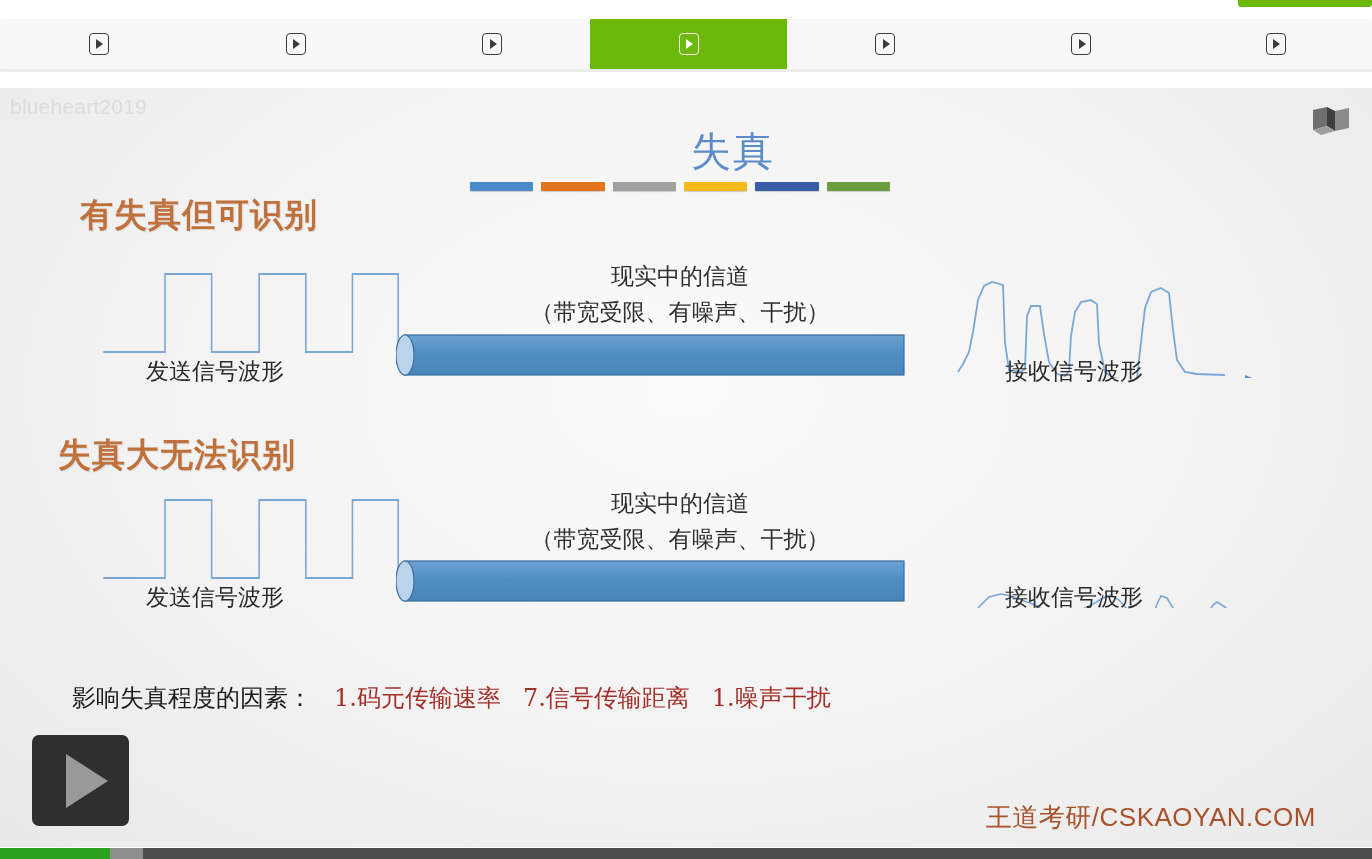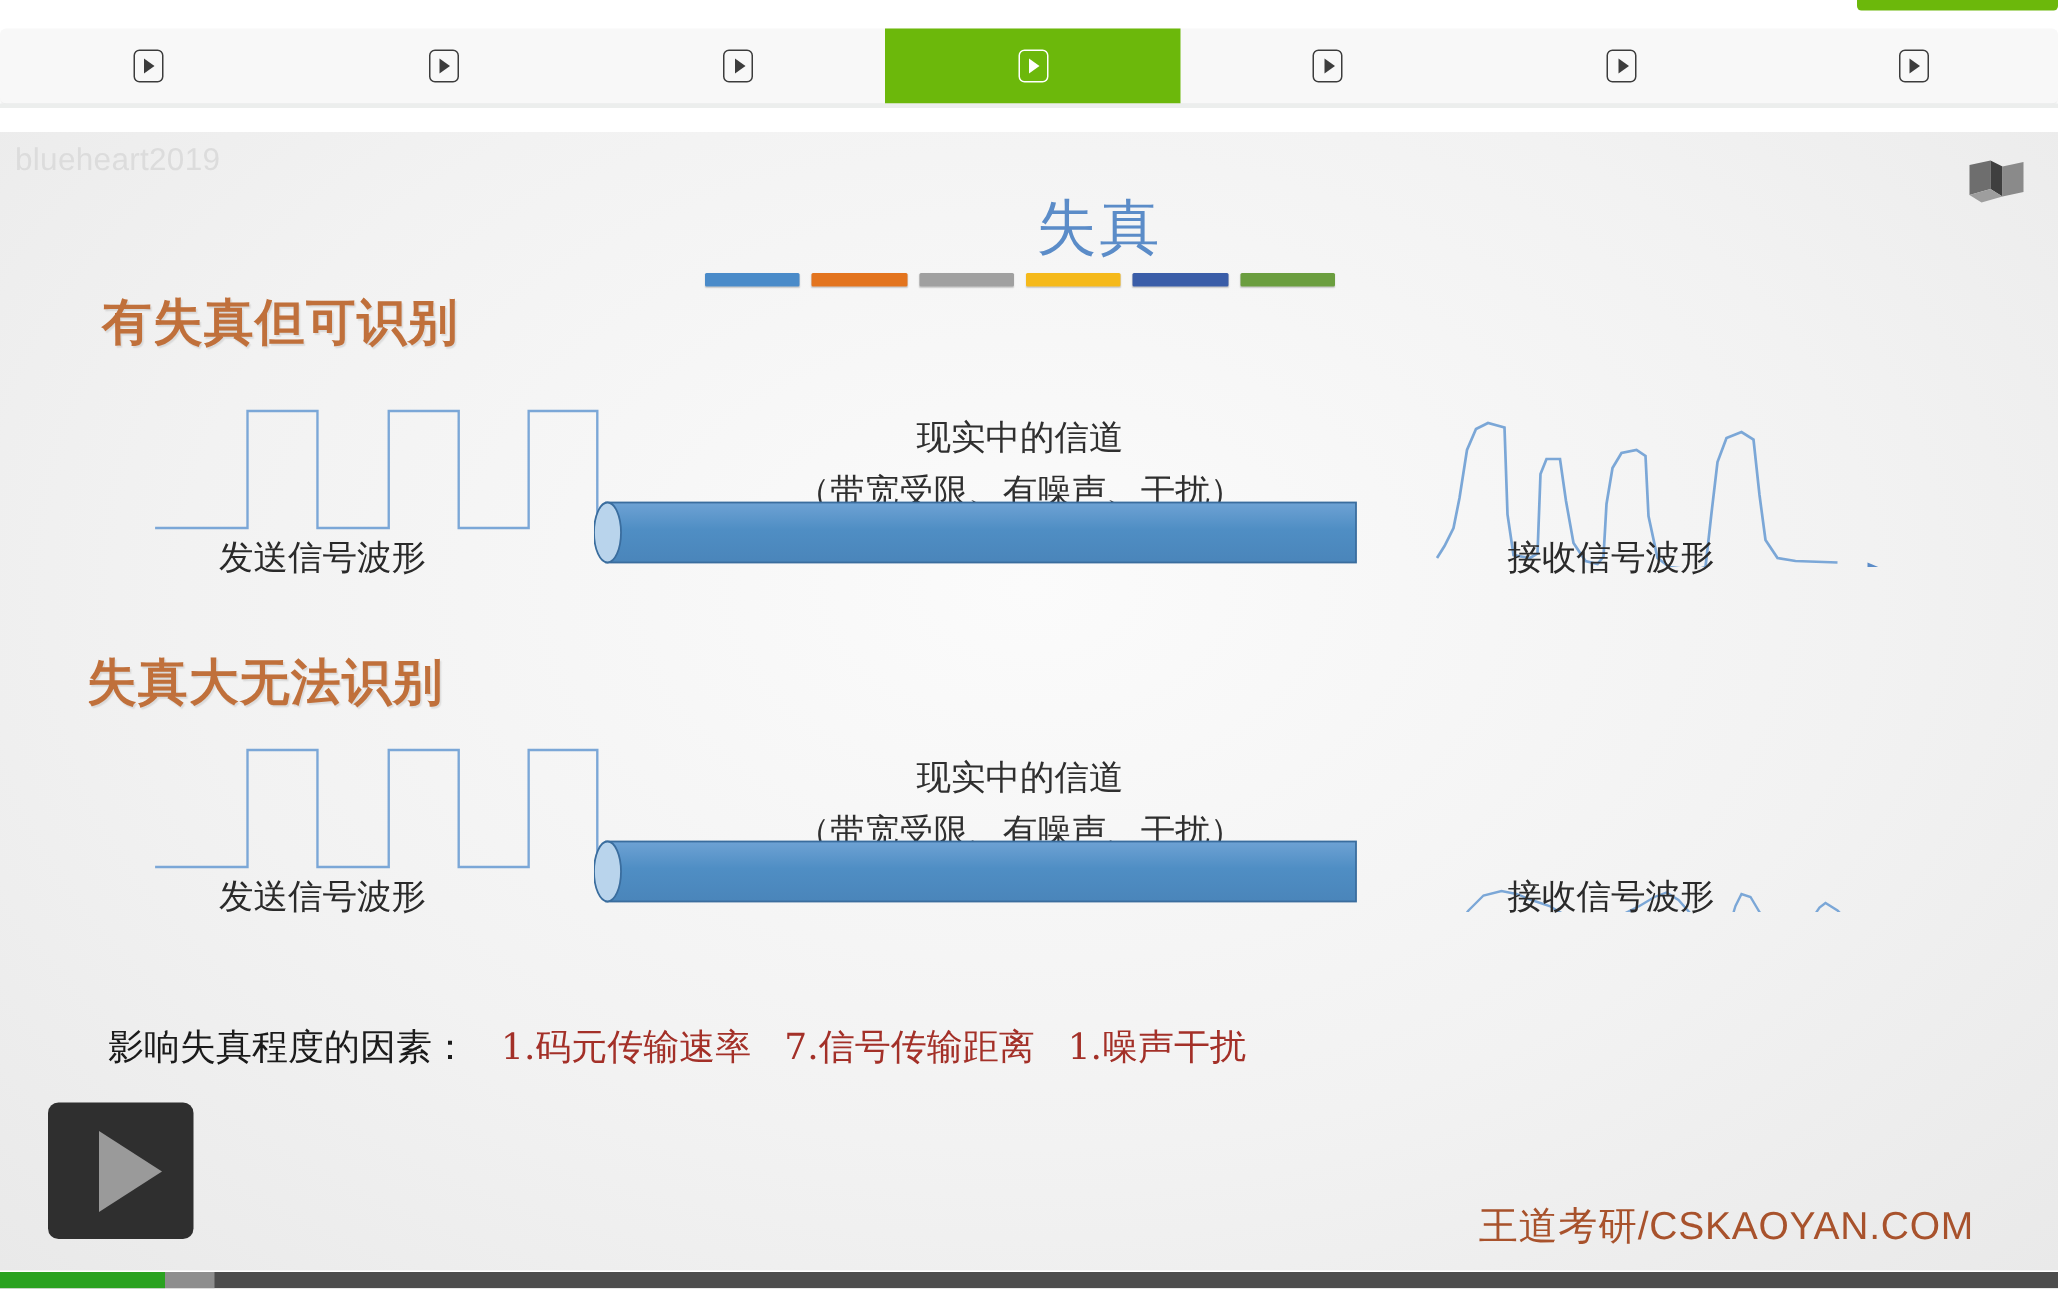"有失真但可识别" .h1-pos { left: 68px -> 80px }
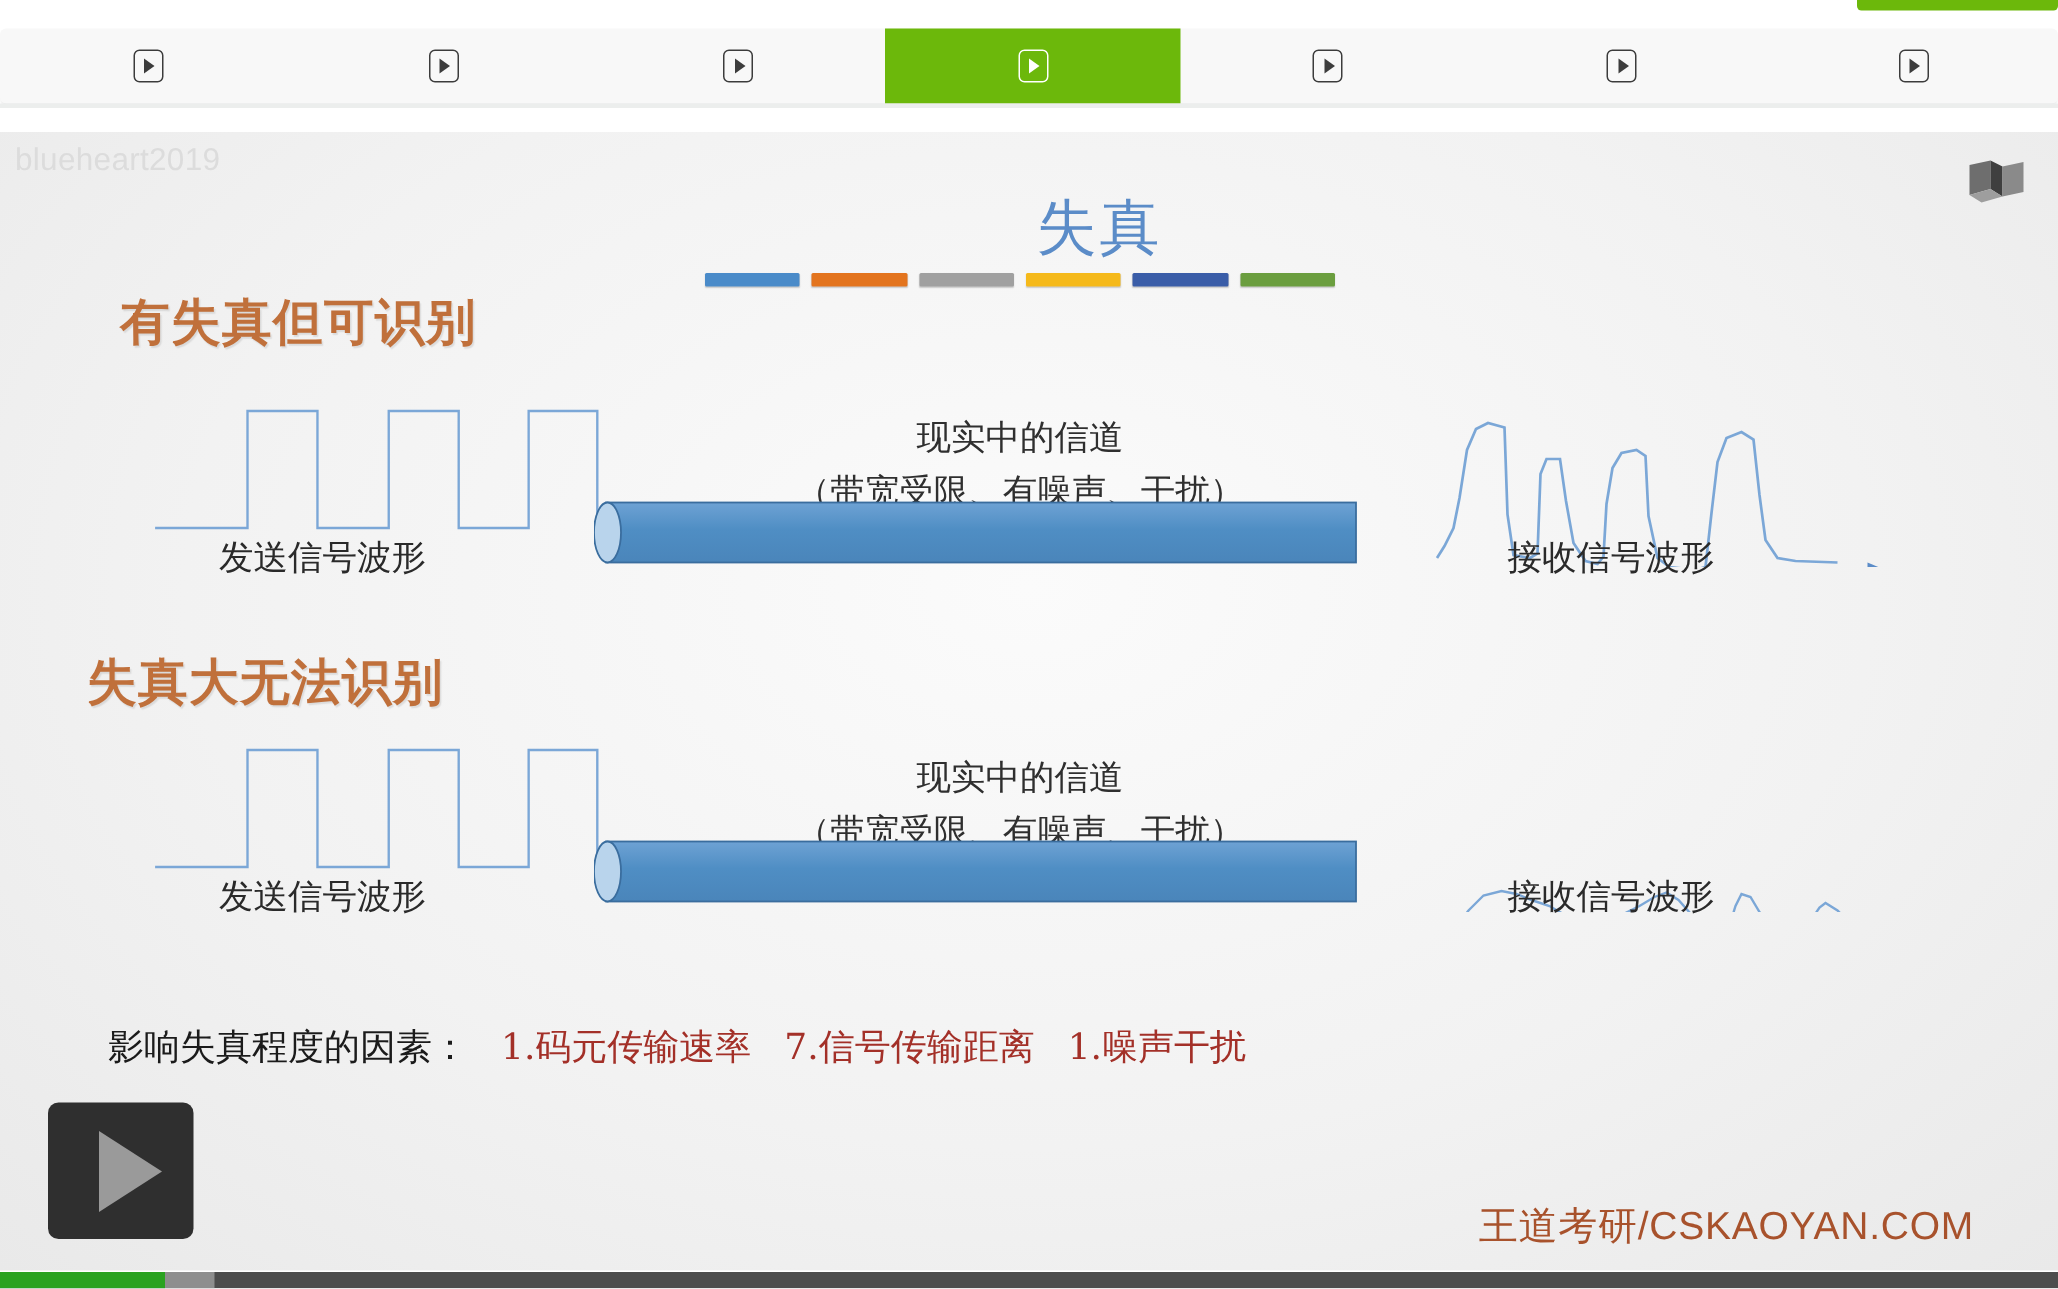"现实中的信道" .channel-caption { margin-top: 16px -> none }
